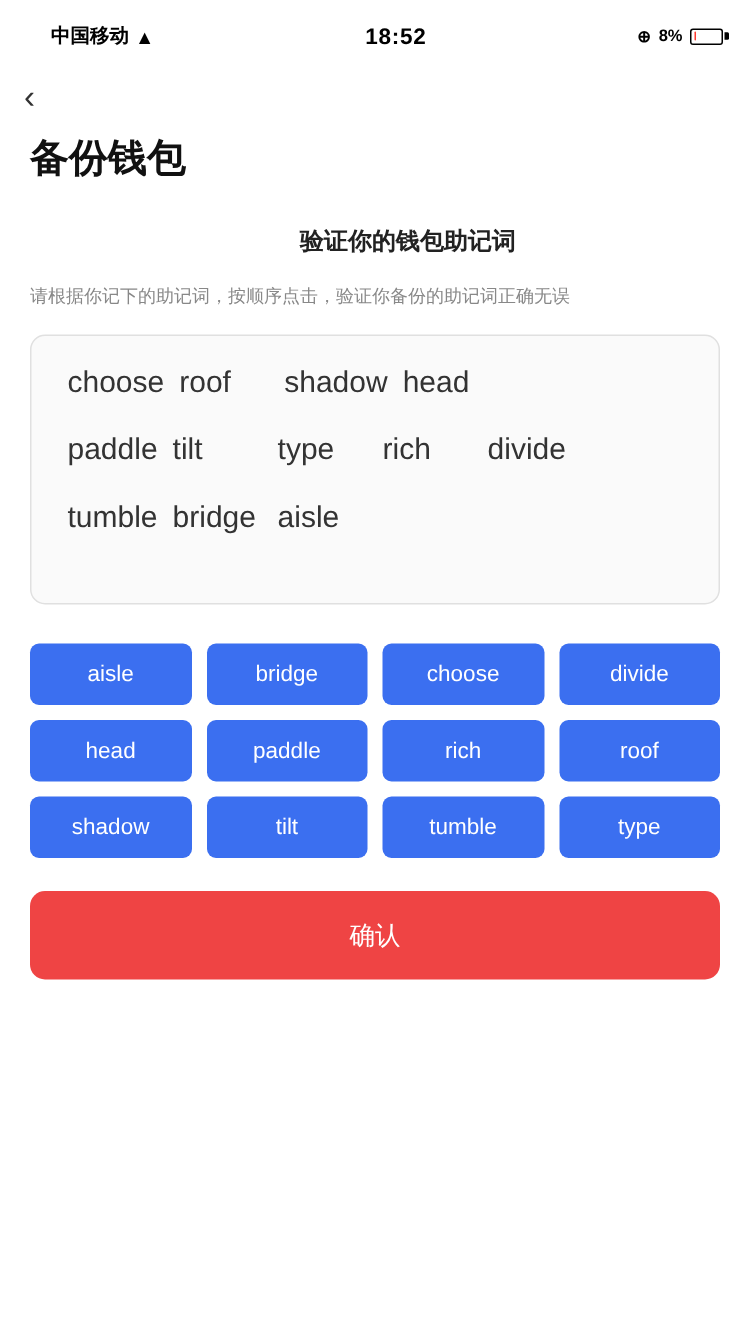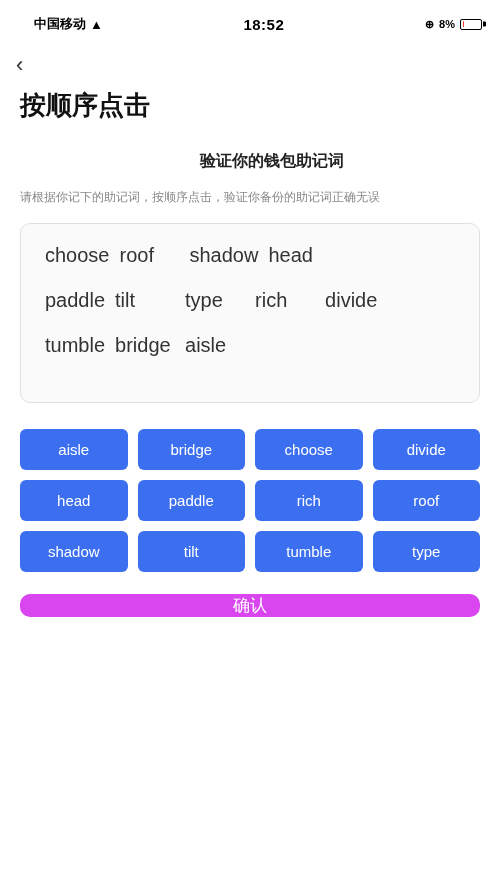"按顺序点击" div.page-title { text: 按顺序点击 -> 备份钱包 }
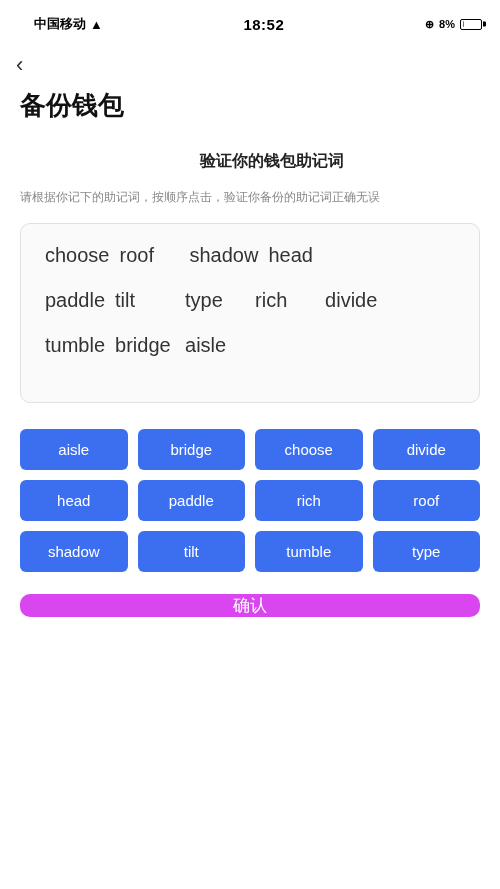"确认" .confirm-btn { background: #d946ef -> #ef4444; padding: none -> 18px }
